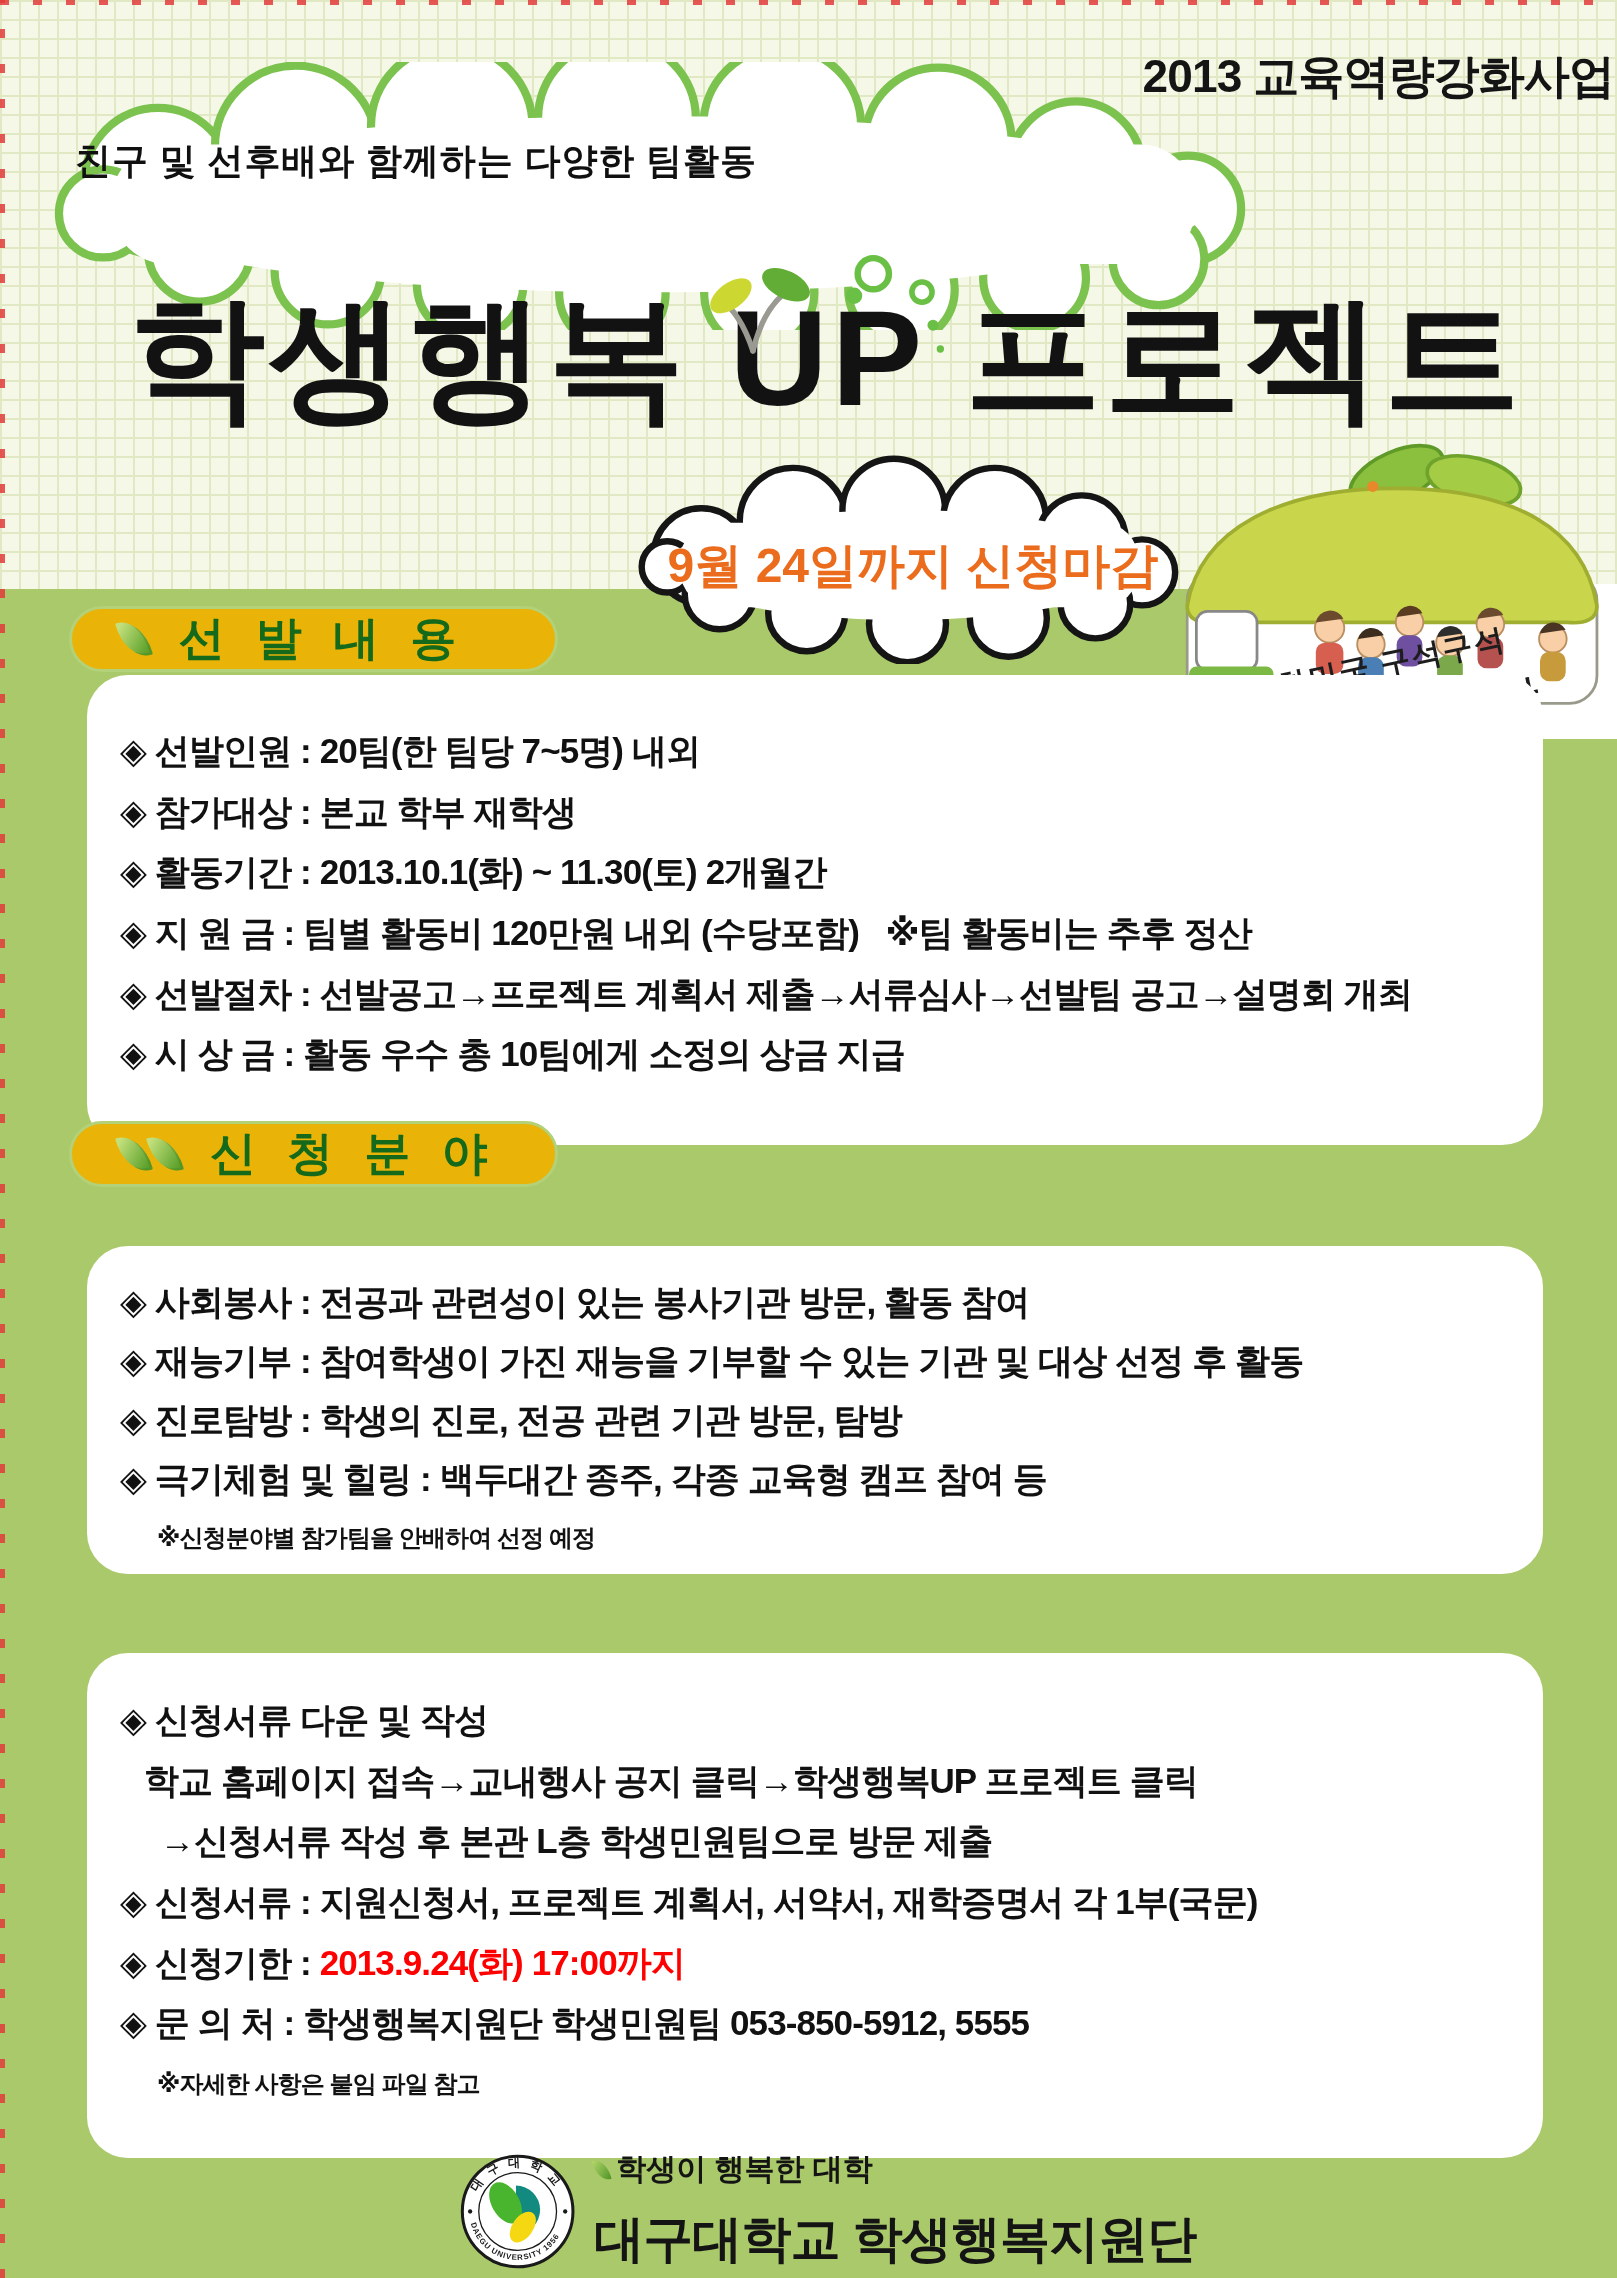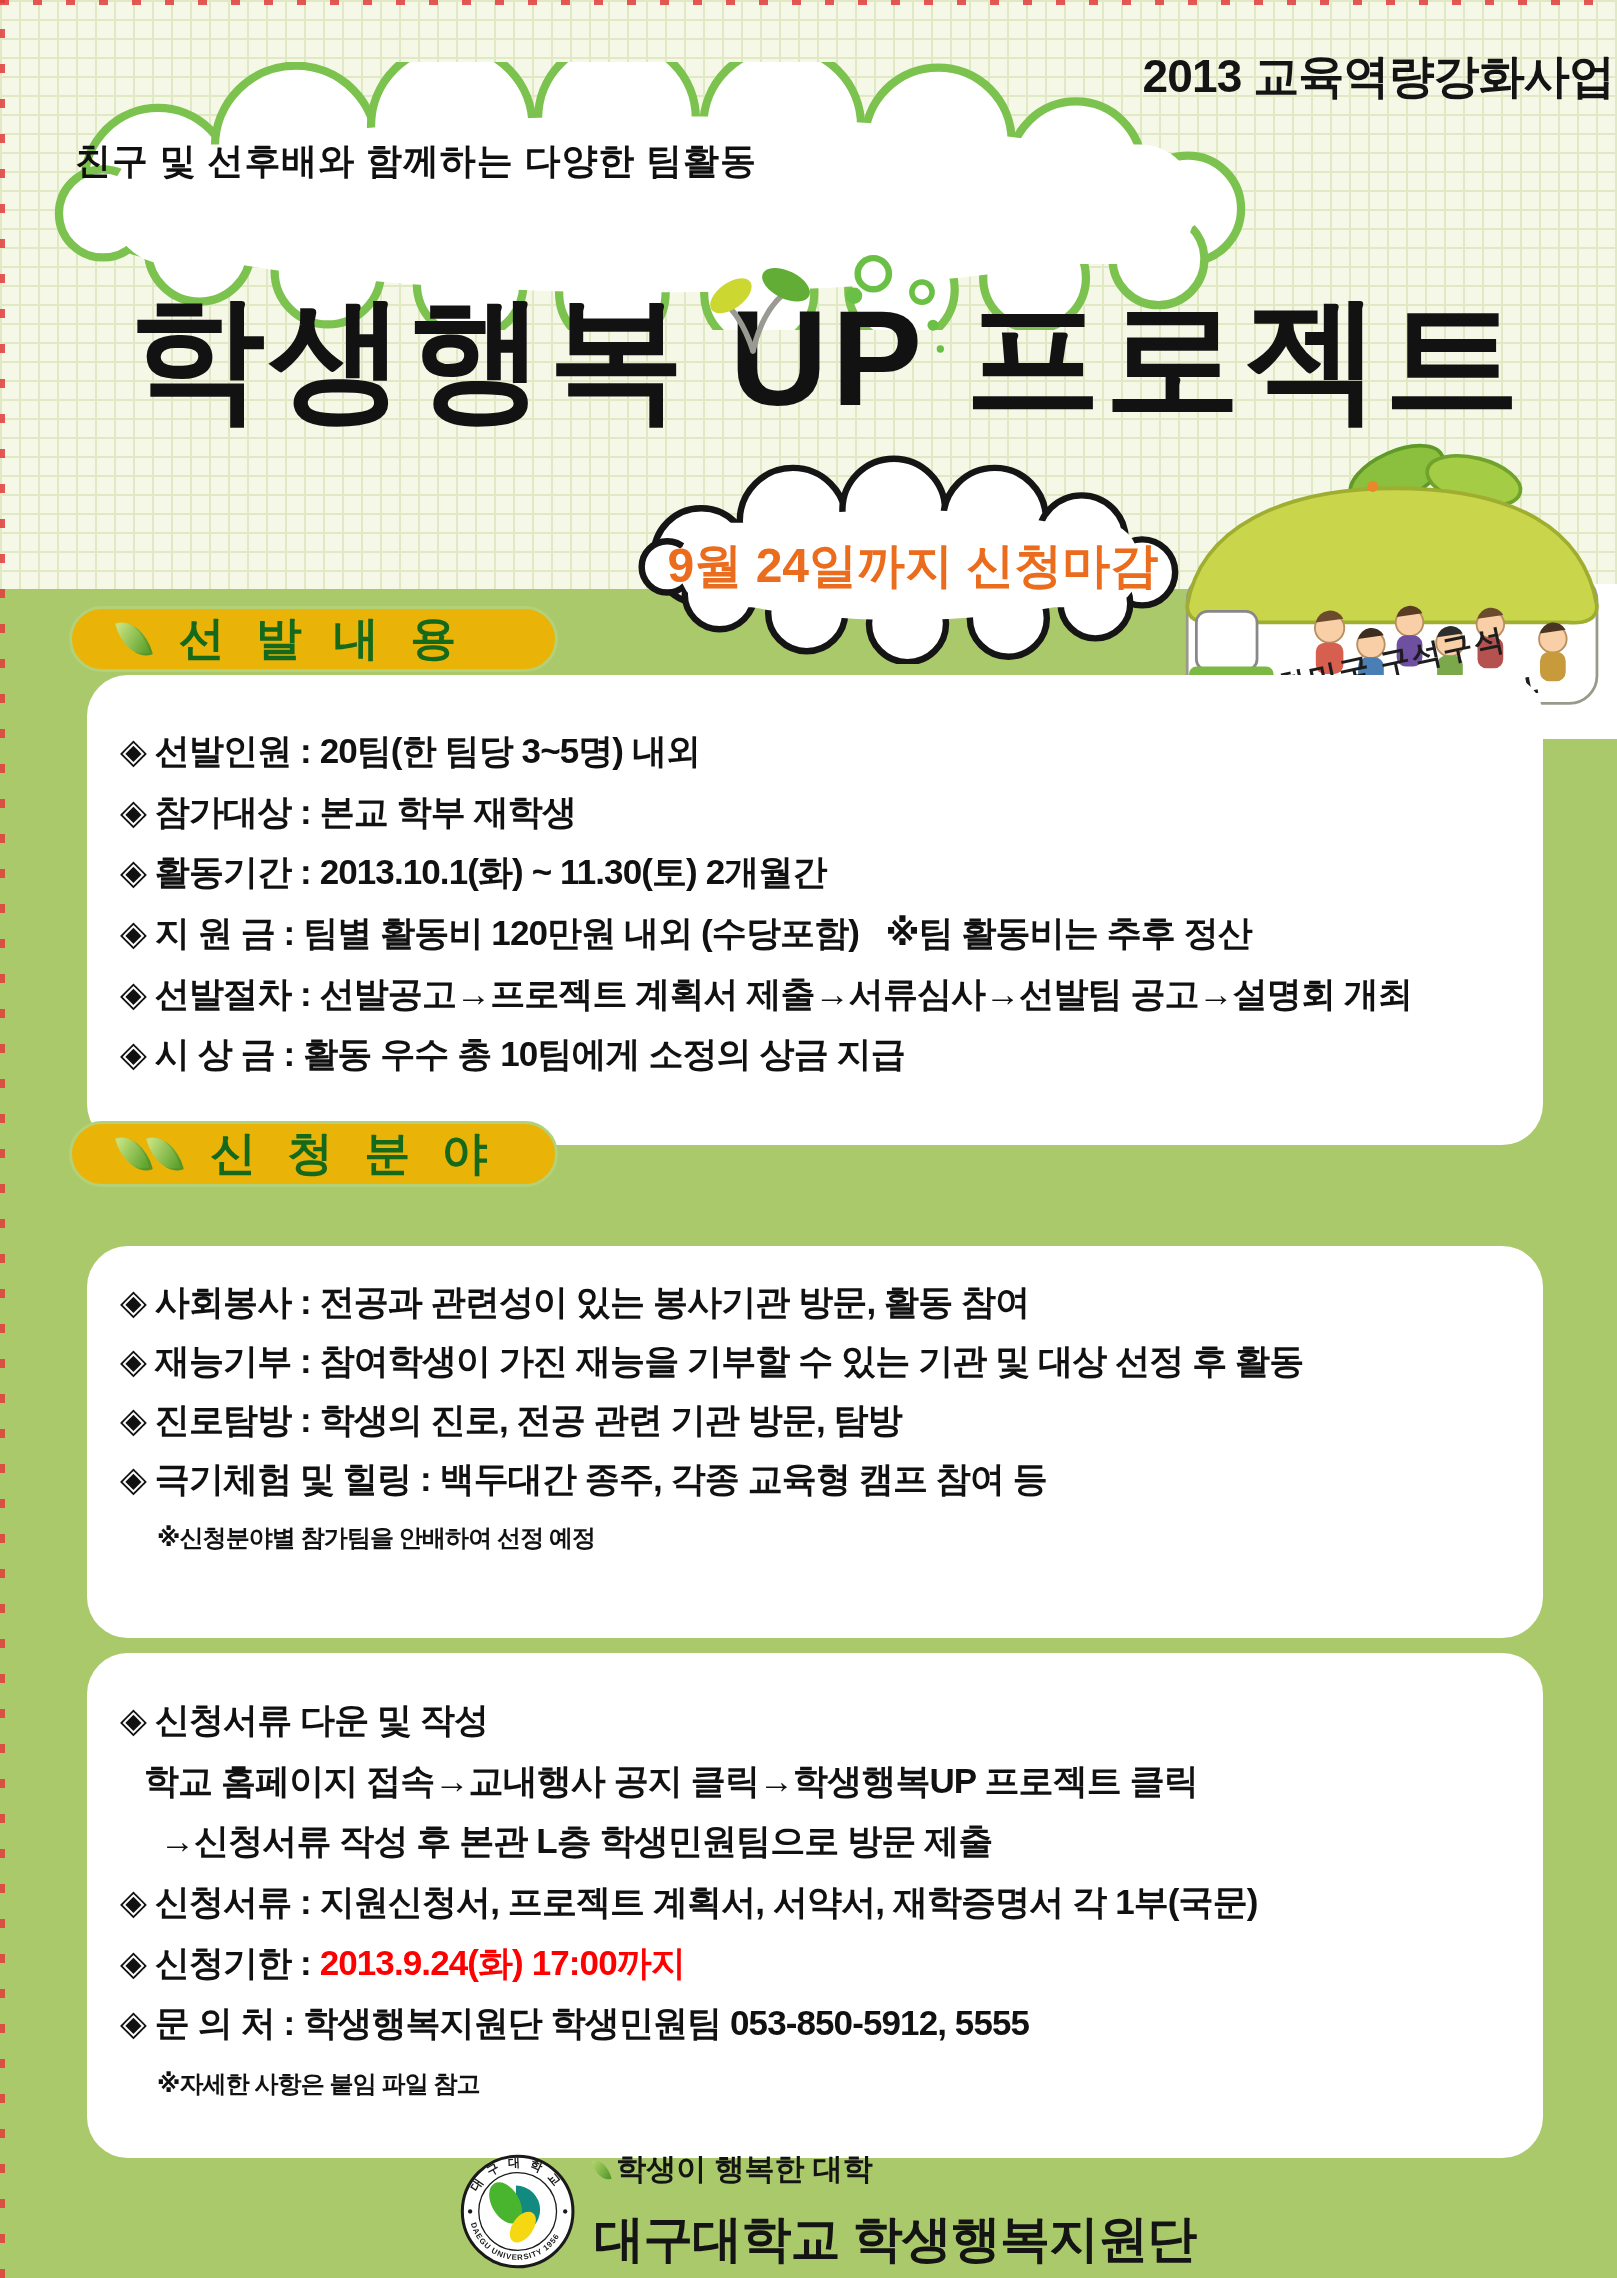"◈ 선발인원 : 20팀(한 팀당" div.item { text: 3 -> 7 }
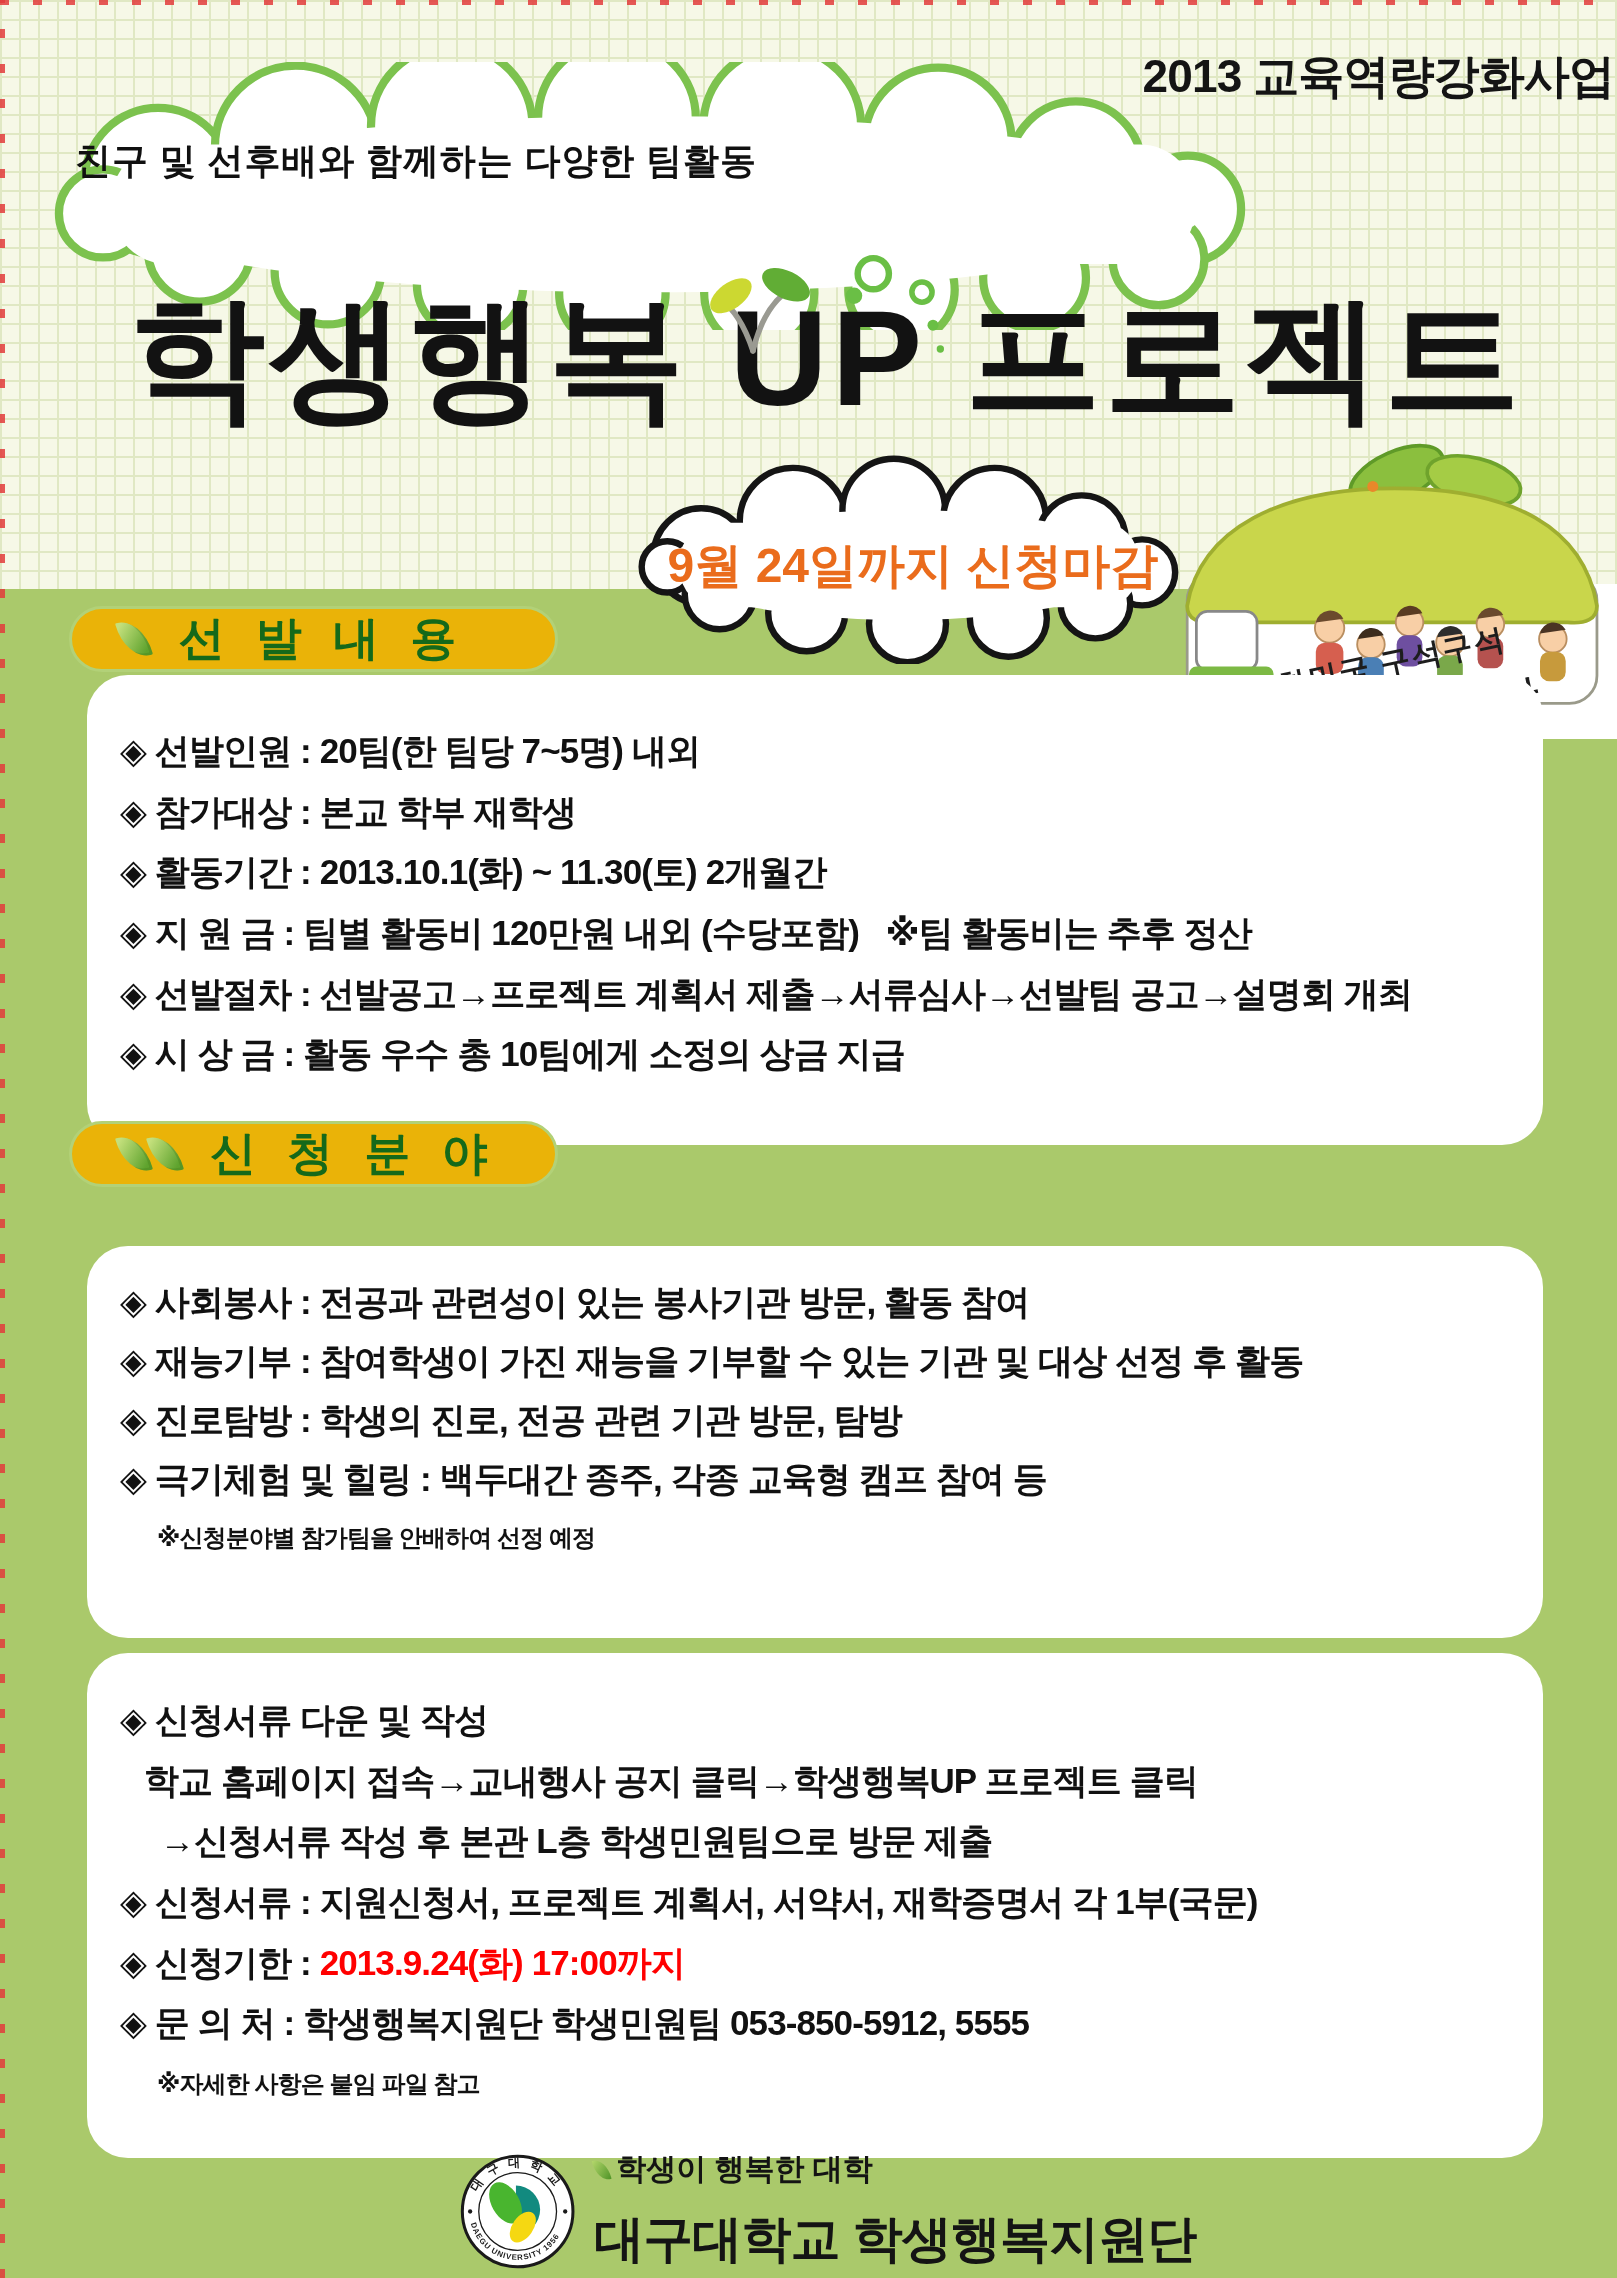"◈ 사회봉사 : 전공과 관련성이" .panel-2 { height: 392px -> 328px }
